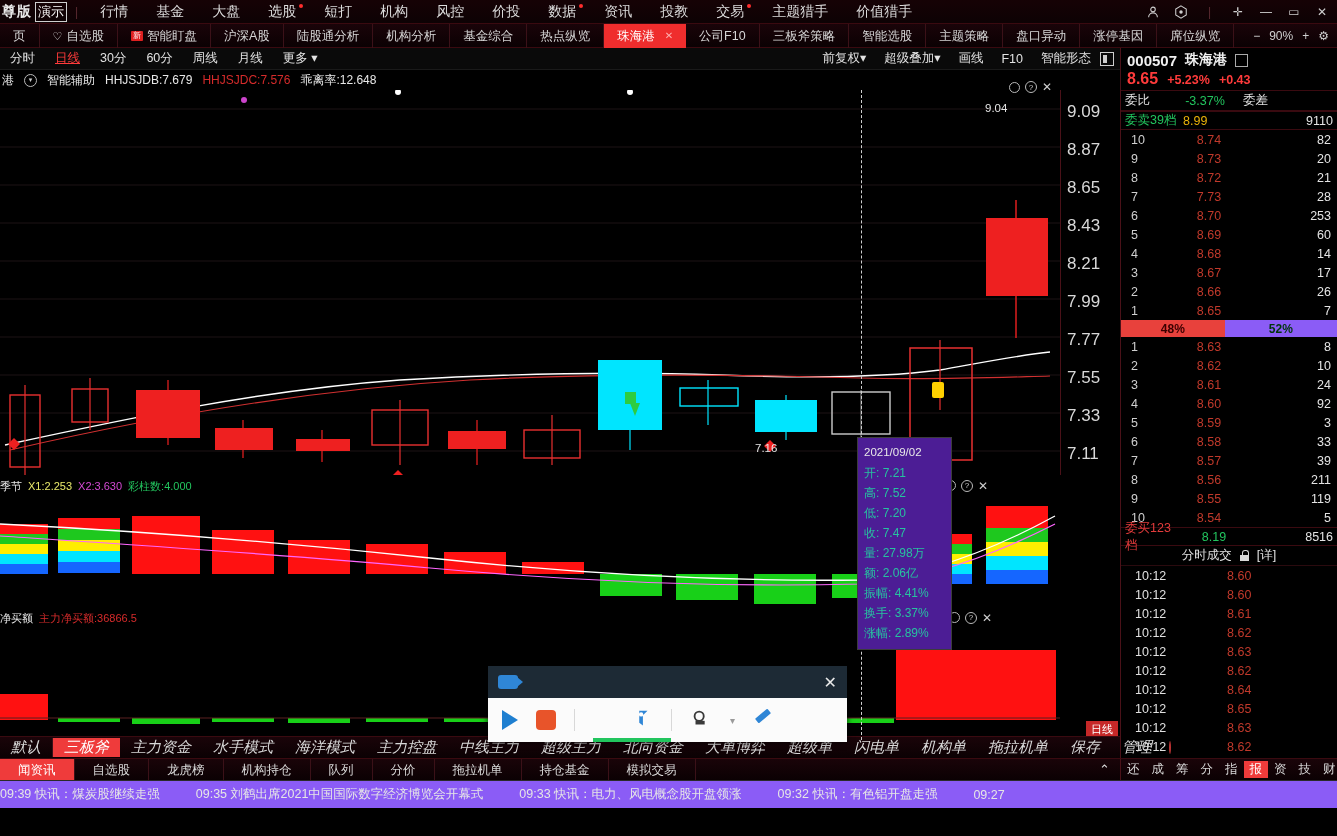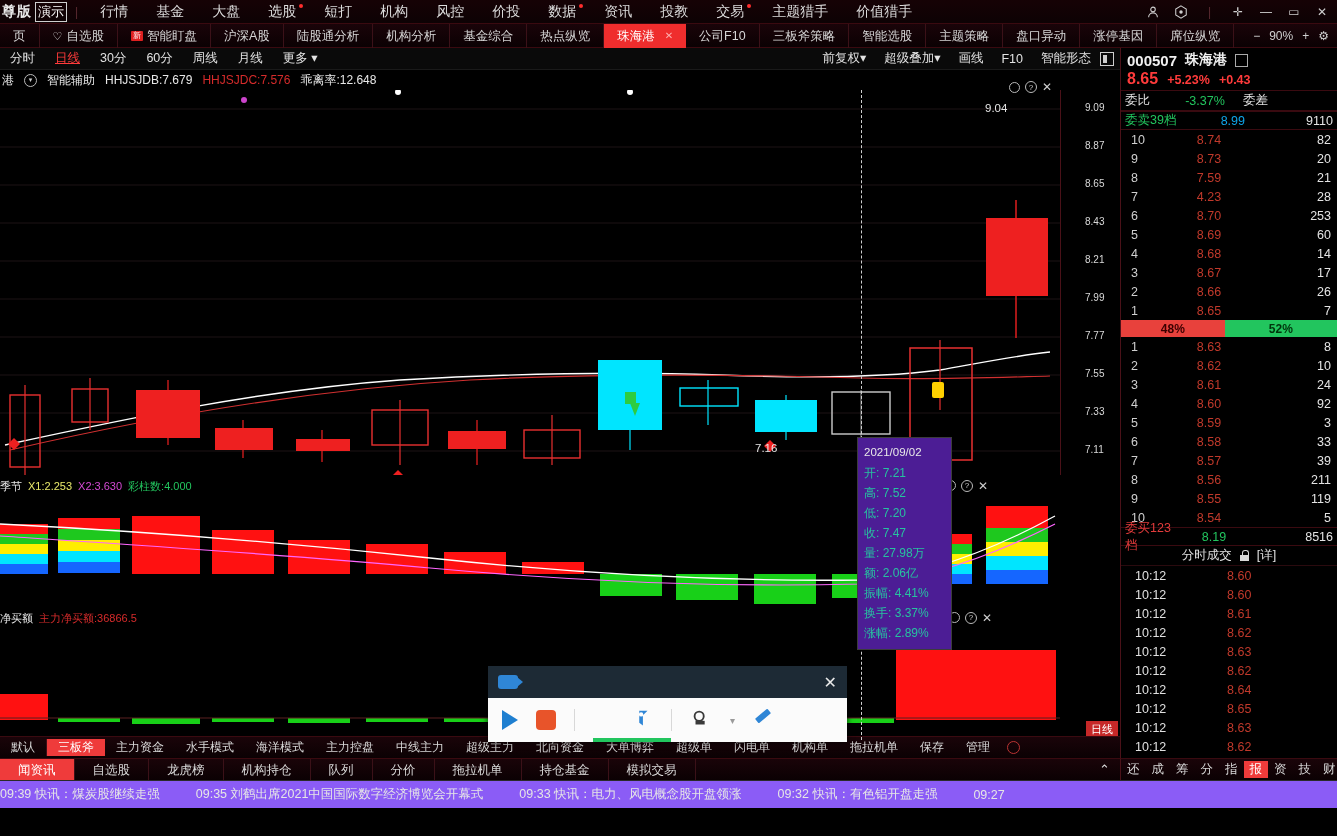"9.09" .axisR .tick { font-size: 10px -> 17px; margin-left: 18px -> none }
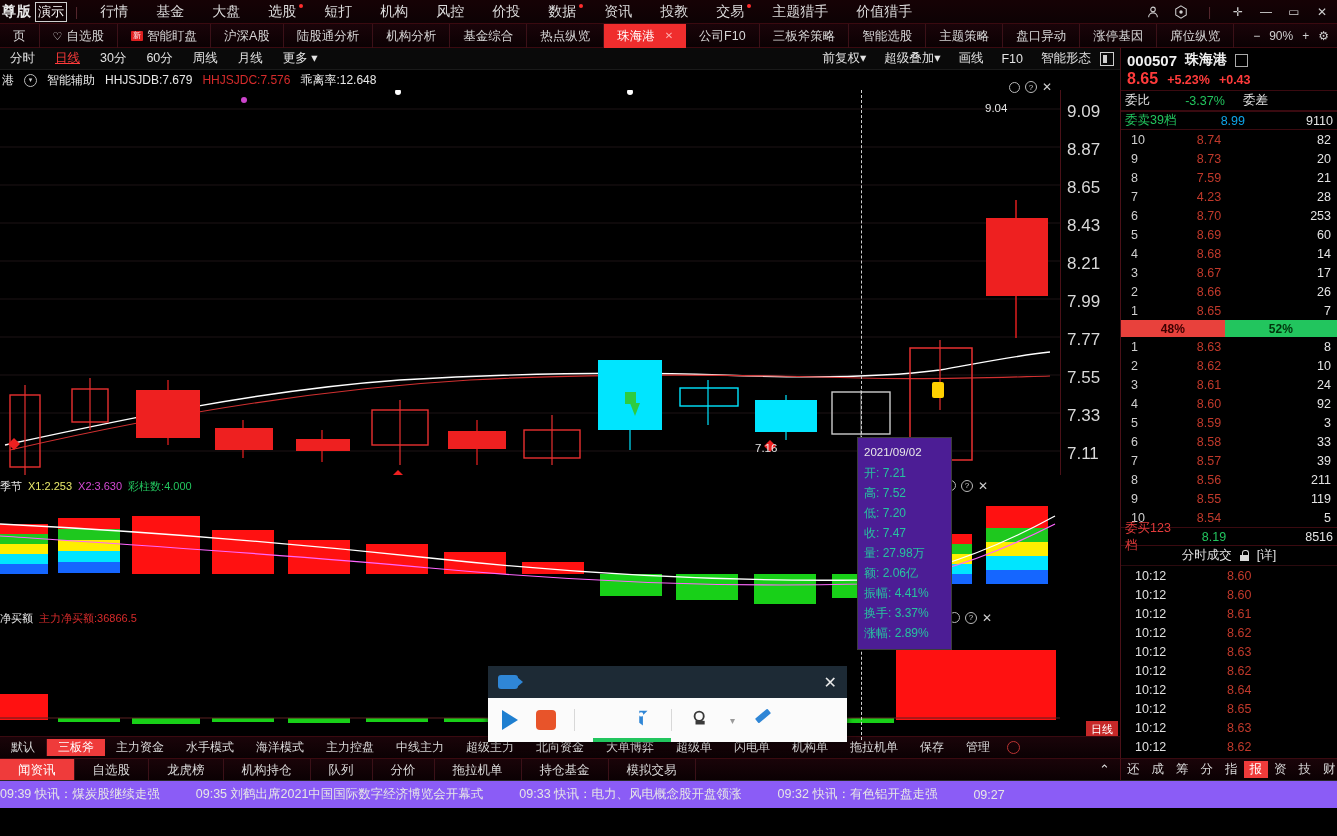"8.99" .sellhdr .p { color: #0ea5e9 -> #eab308; text-align: right -> left }
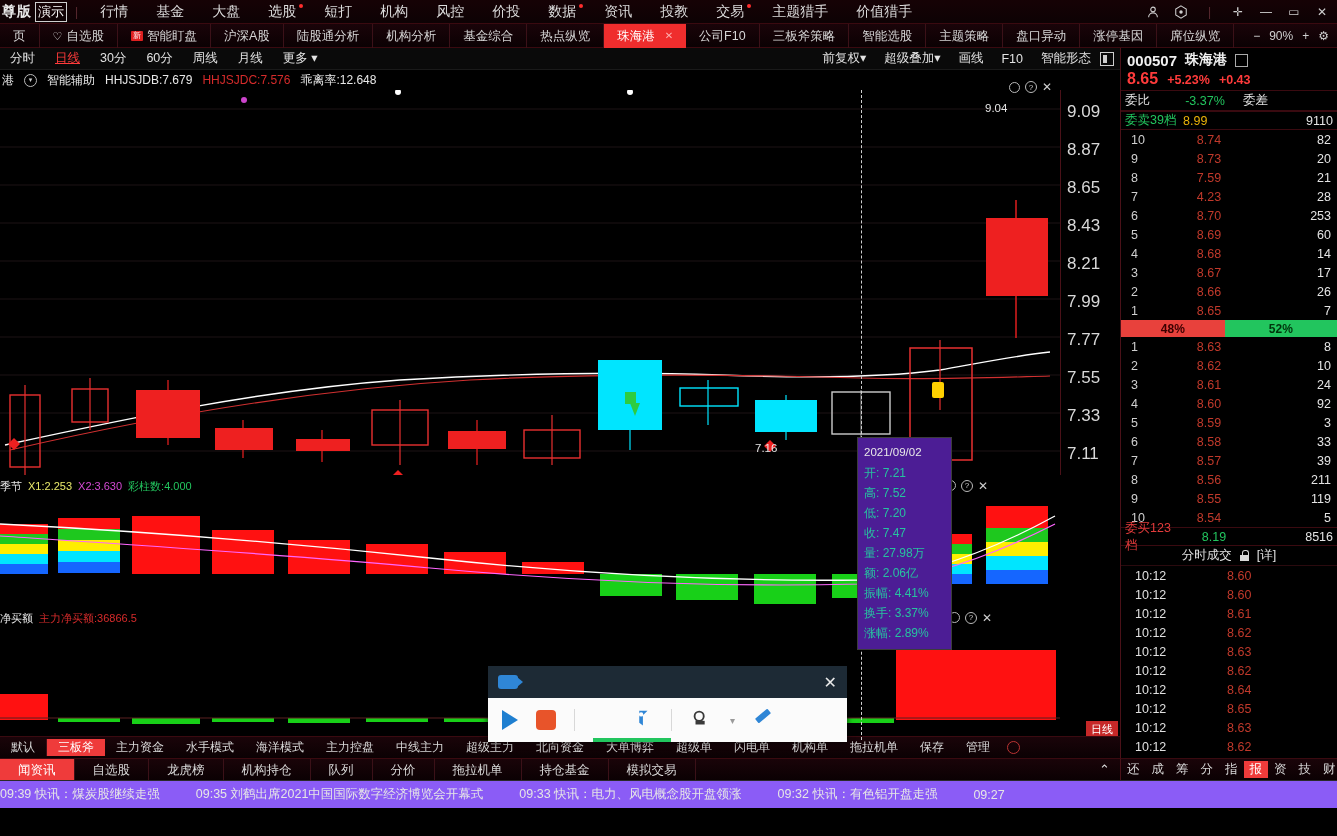"7.59" span.p { text: 7.59 -> 8.72 }
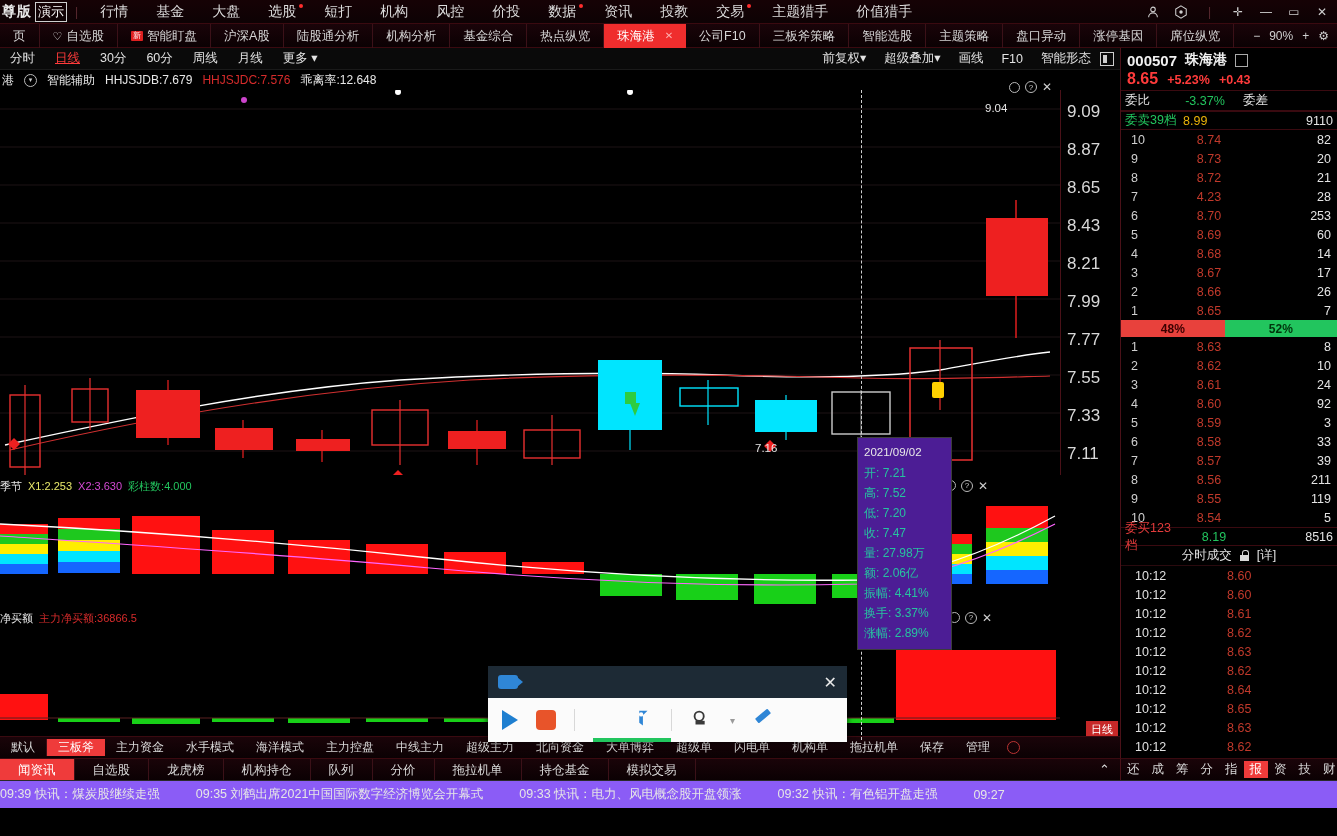"4.23" span.p { text: 4.23 -> 7.73 }
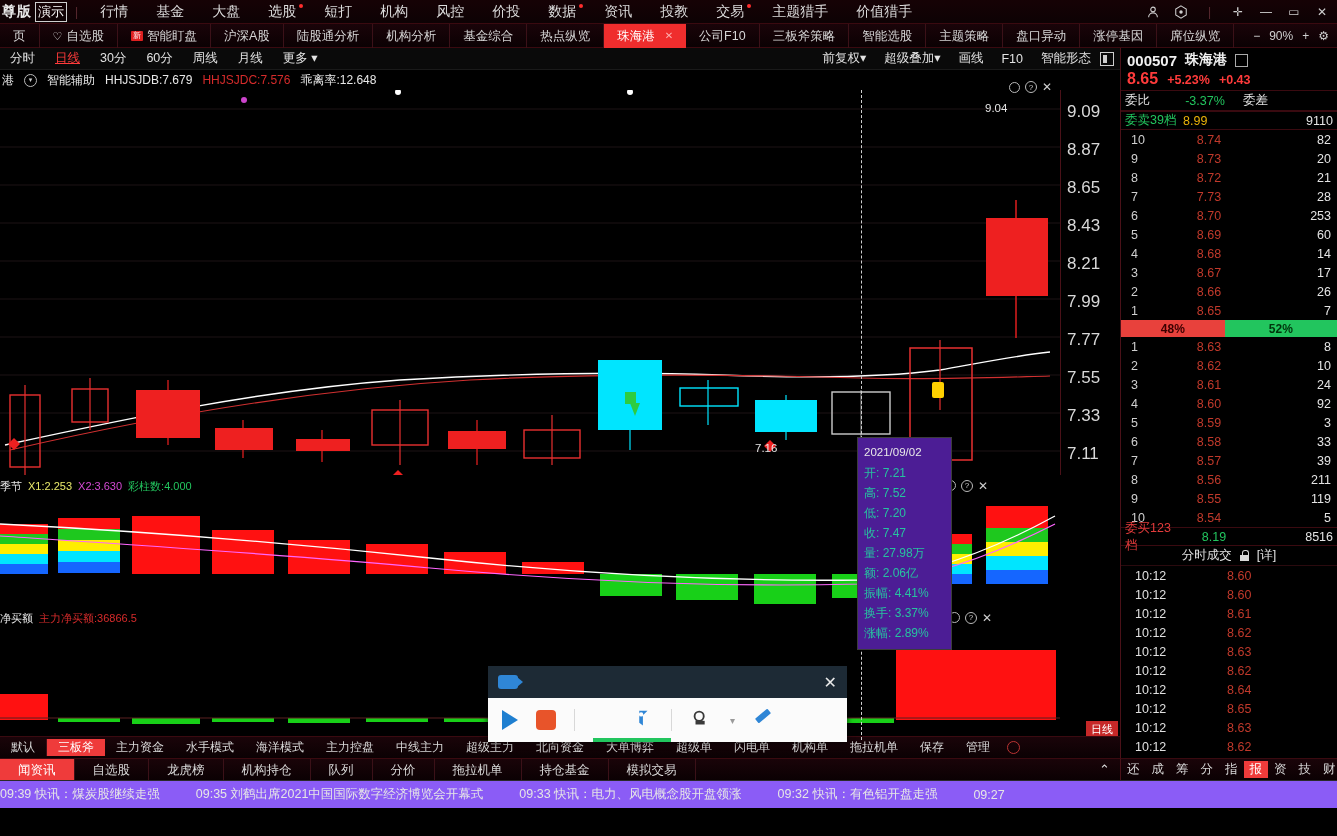"52%" .ratiobar .r { background: #22c55e -> #8b5cf6 }
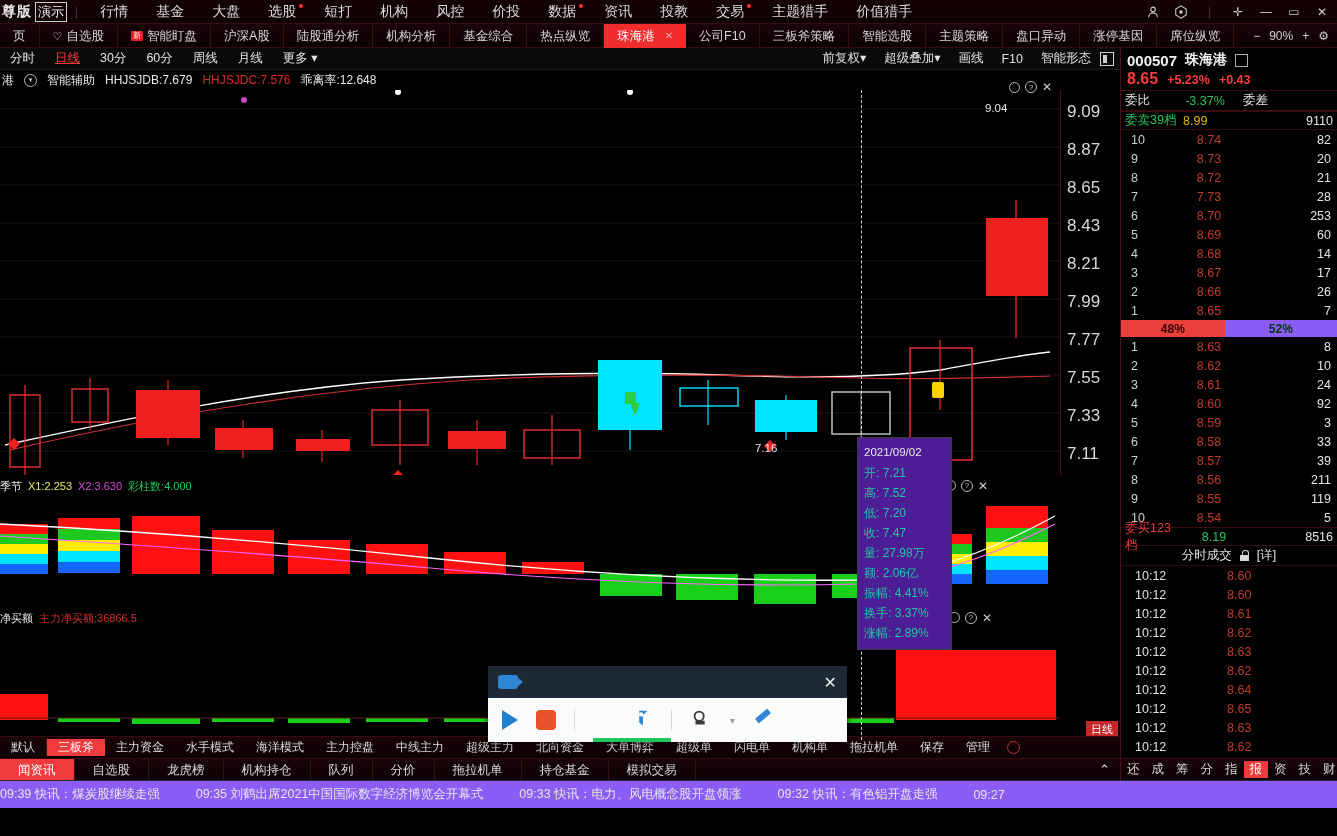"默认" .botbar1 .b { font-size: 12px -> 15px; font-style: none -> italic }
